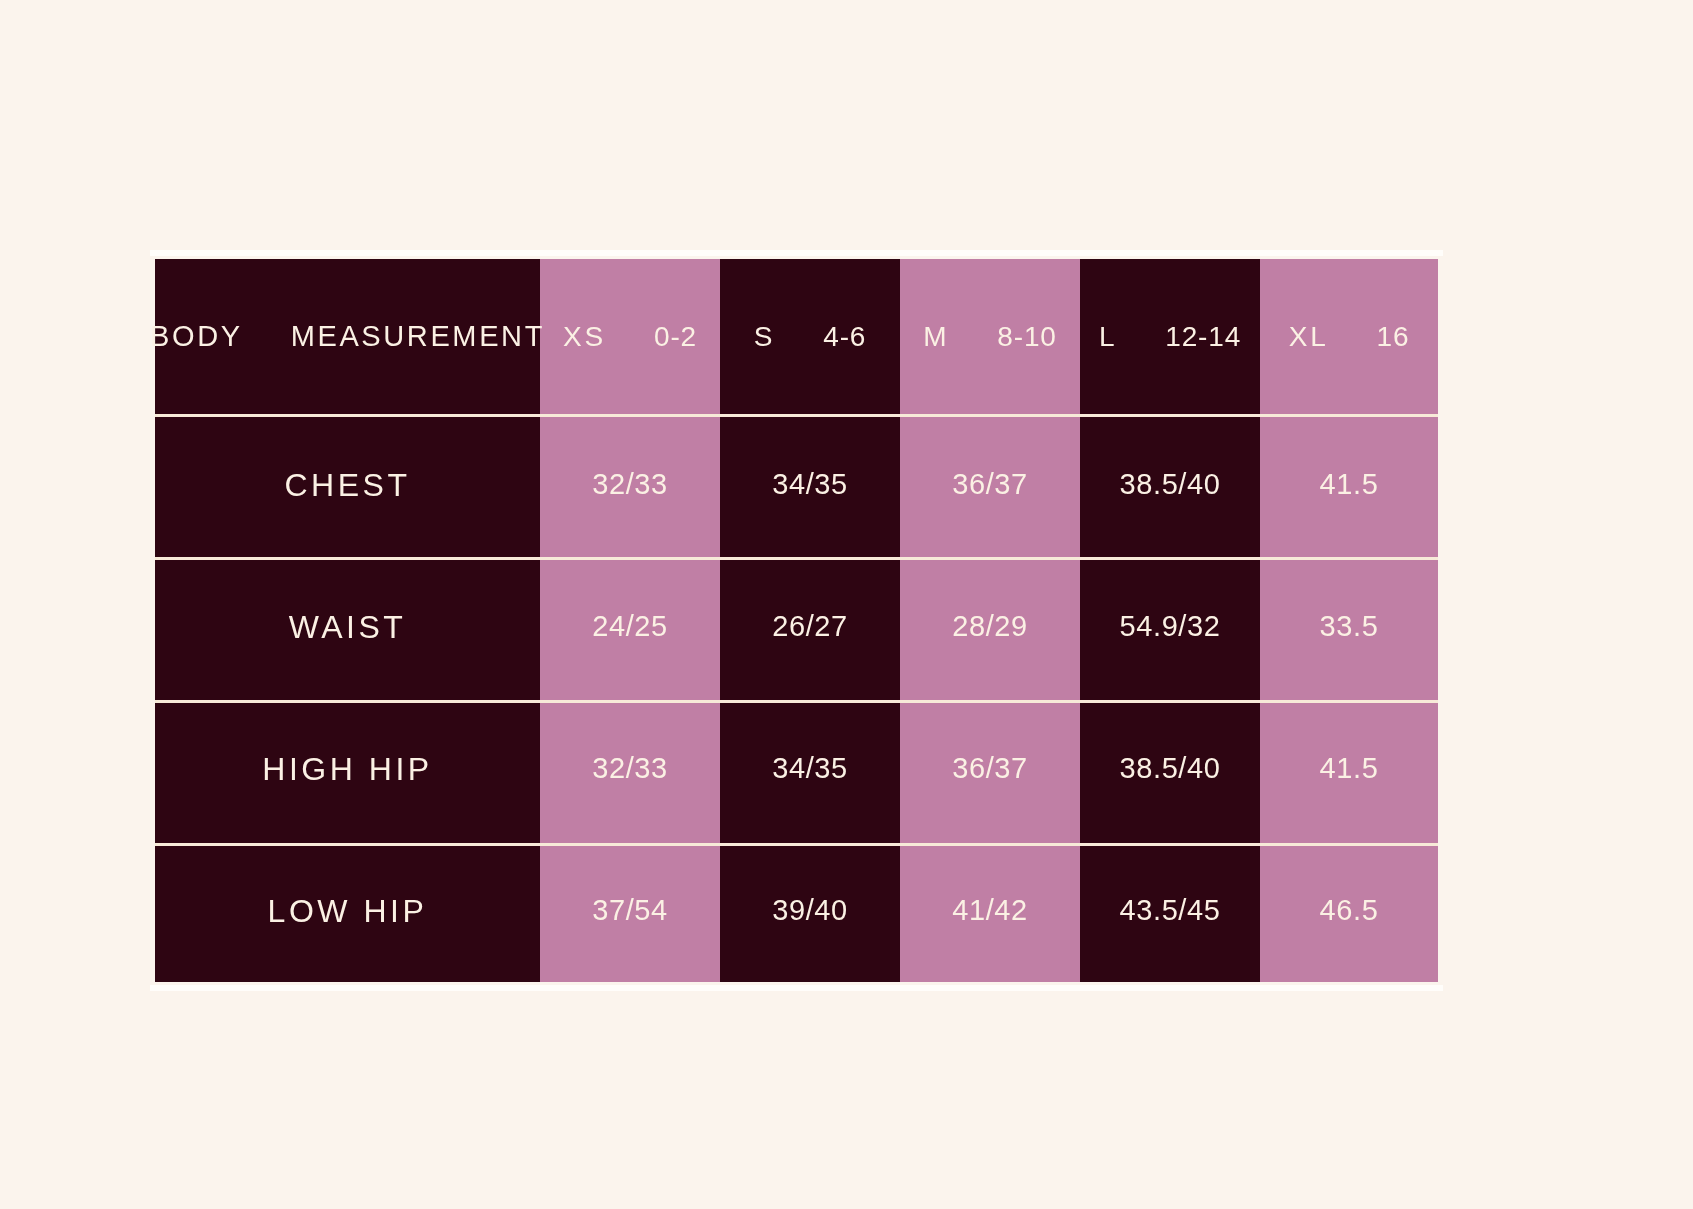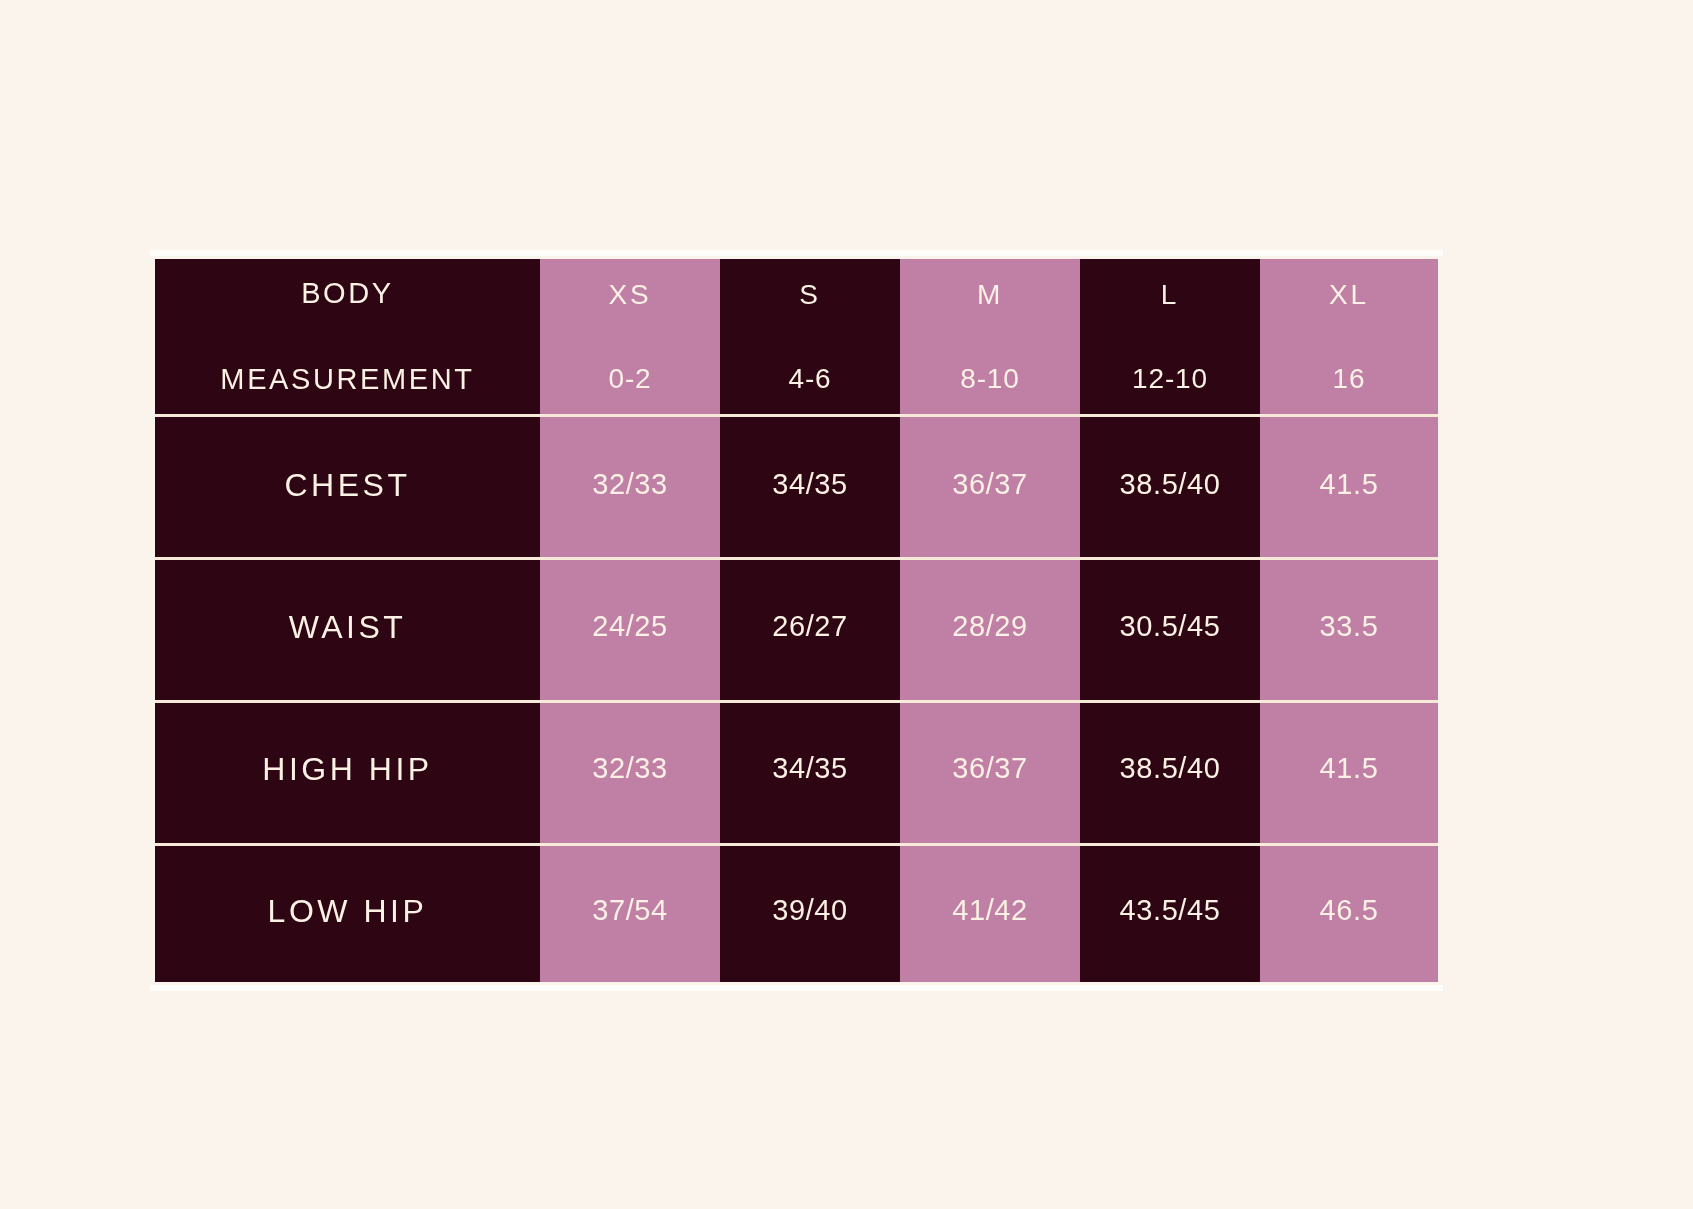"BODY" .cell { flex-direction: column -> none }
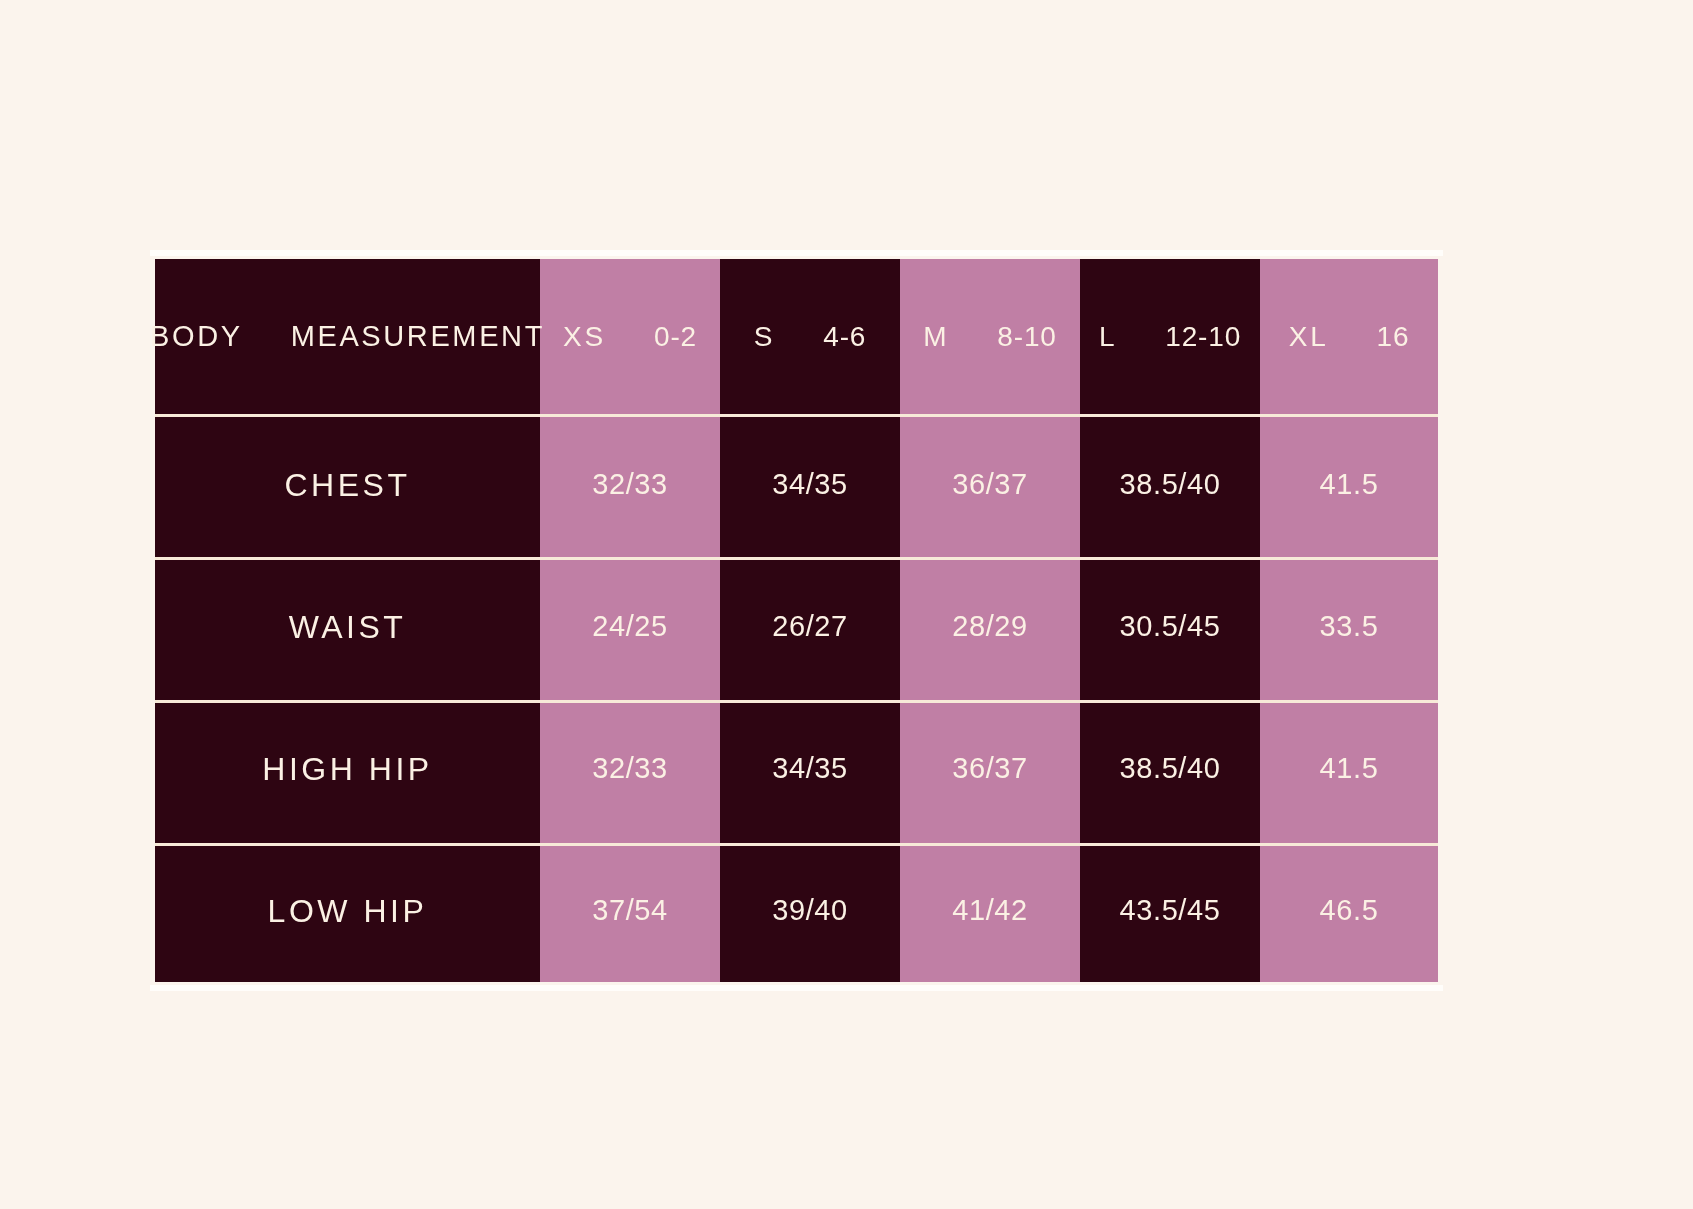"12-10" span.sub { text: 12-10 -> 12-14 }
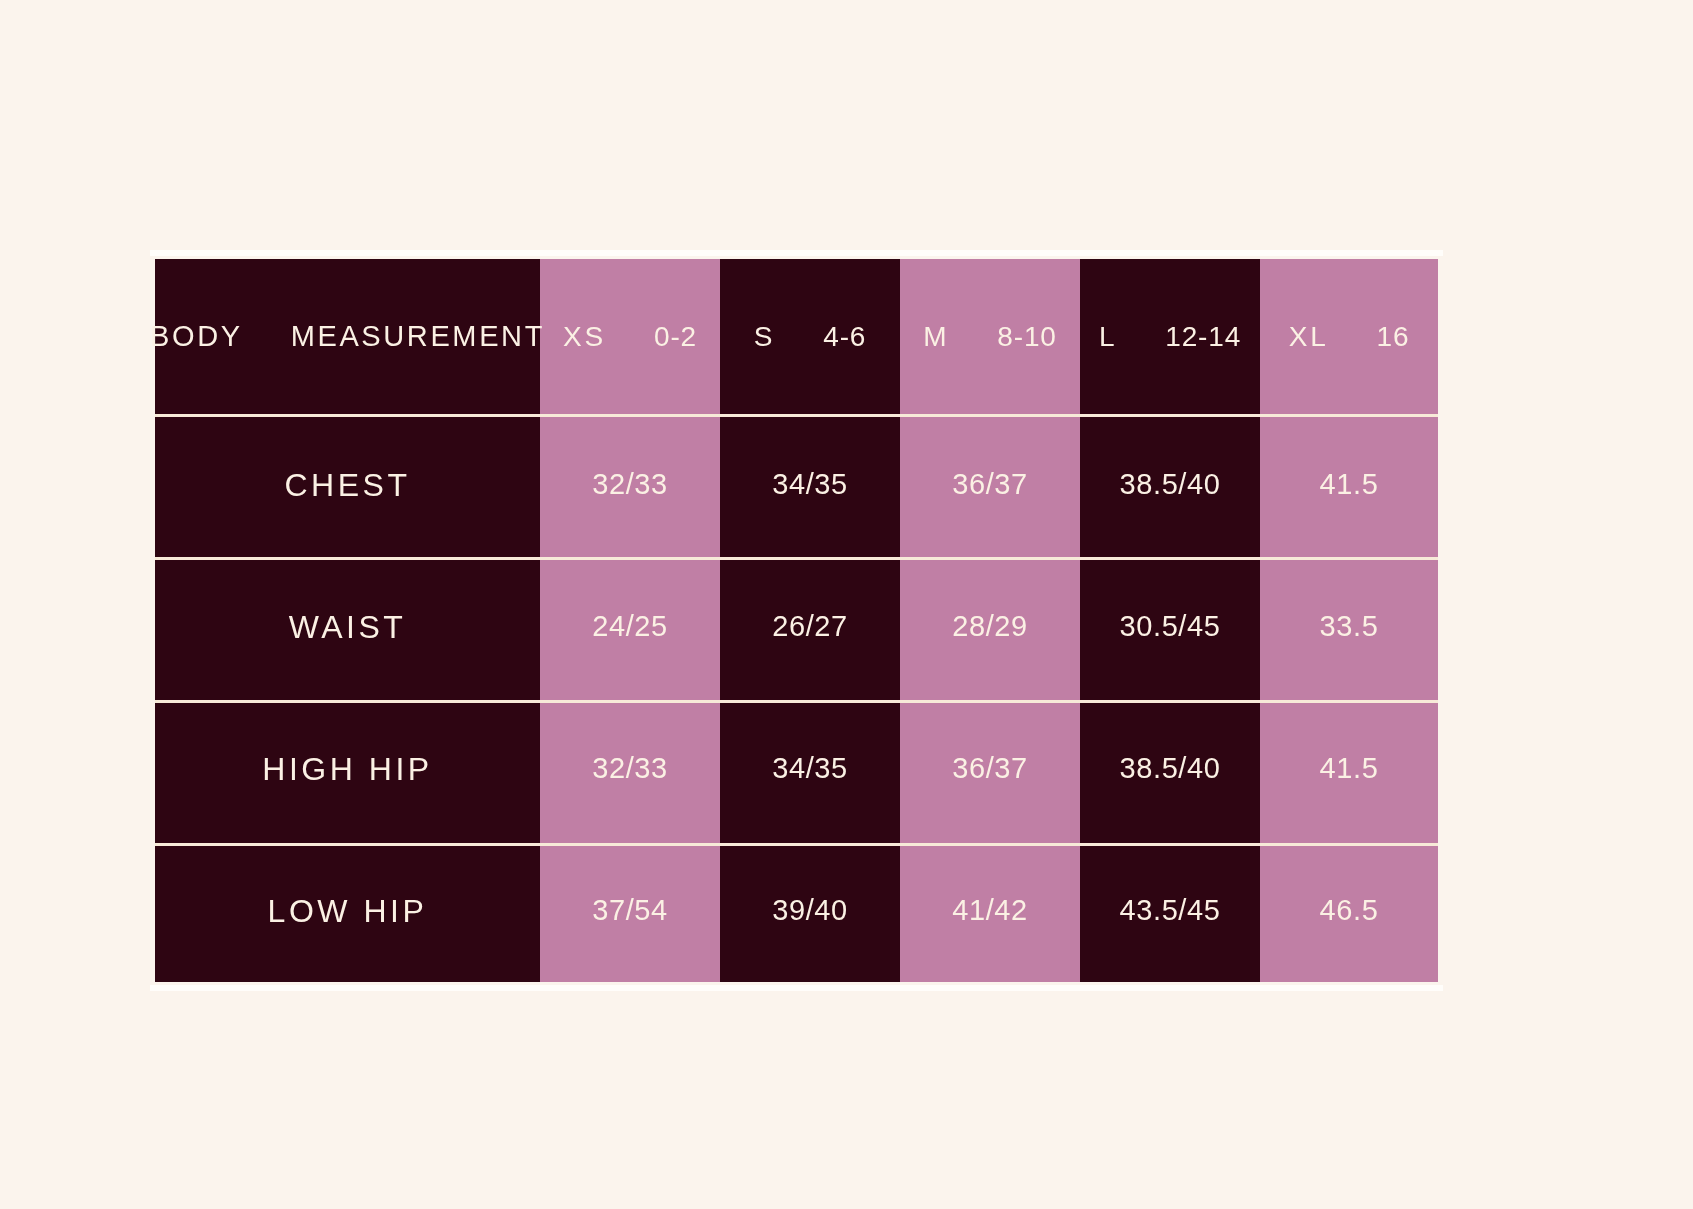"30.5/45" div.cell { text: 30.5/45 -> 54.9/32 }
